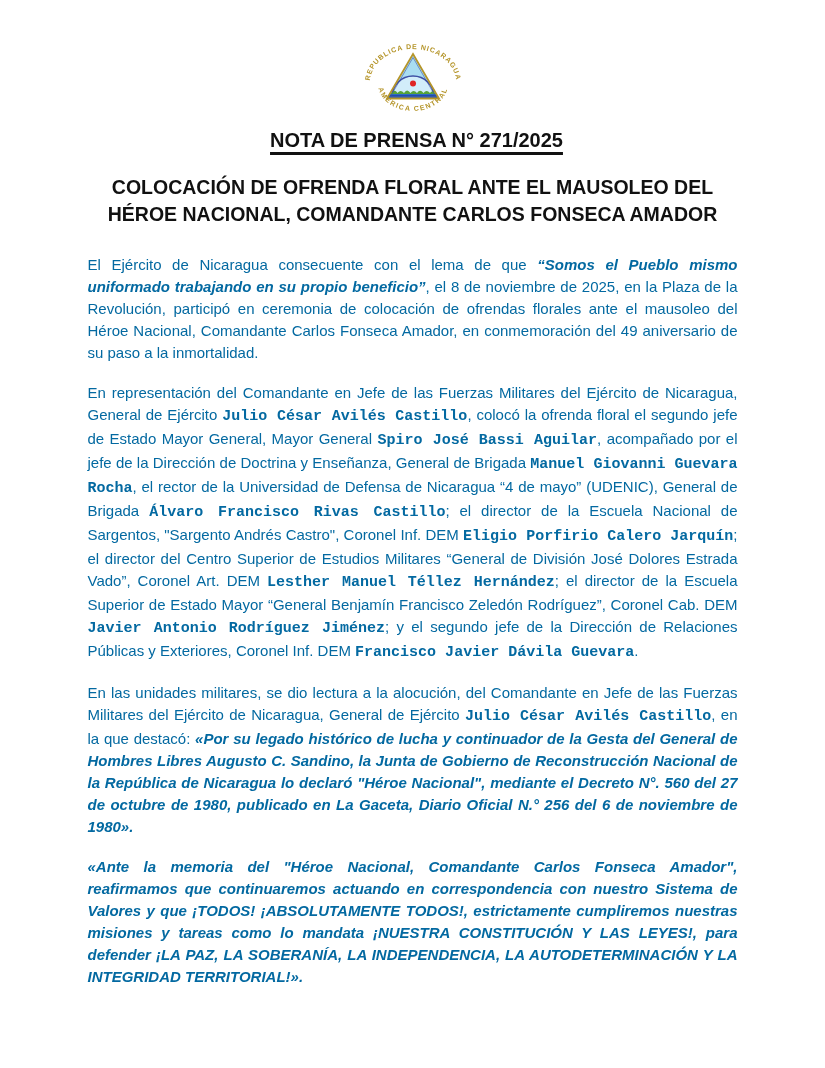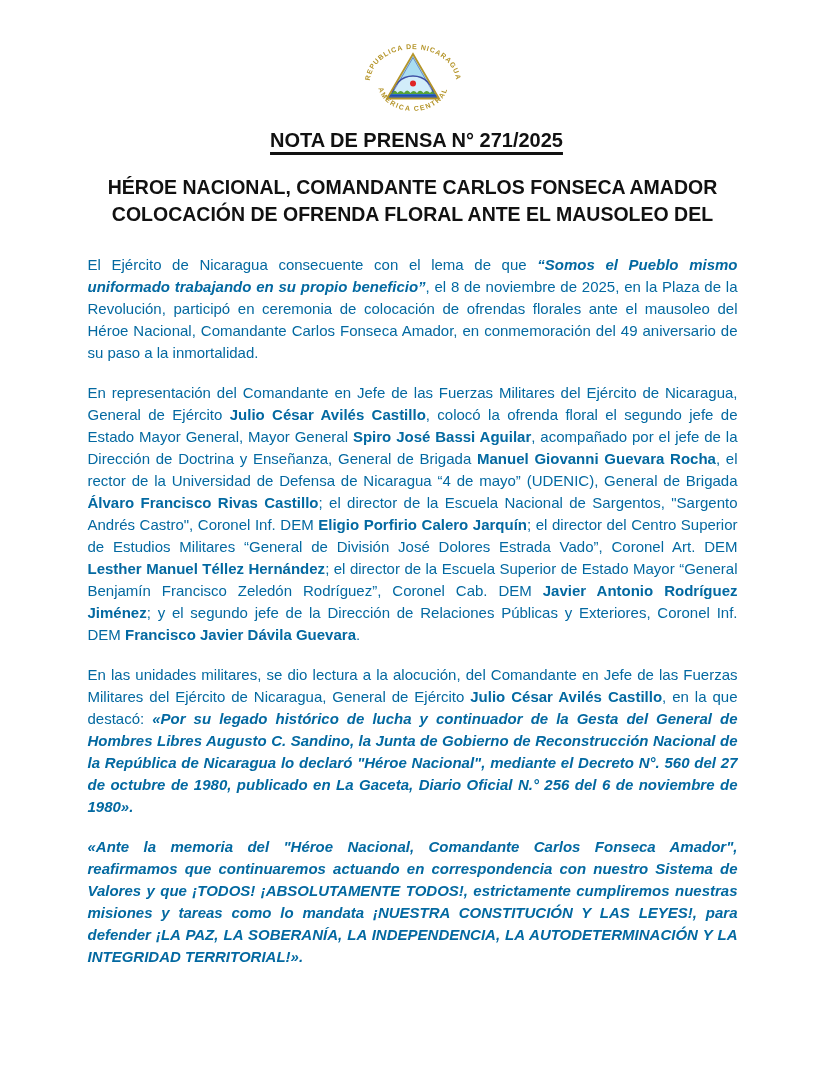"HÉROE NACIONAL, COMANDANTE CARLOS" div { order: before "COLOCACIÓN DE OFRENDA FLORAL ANTE" -> after "COLOCACIÓN DE OFRENDA FLORAL ANTE" }
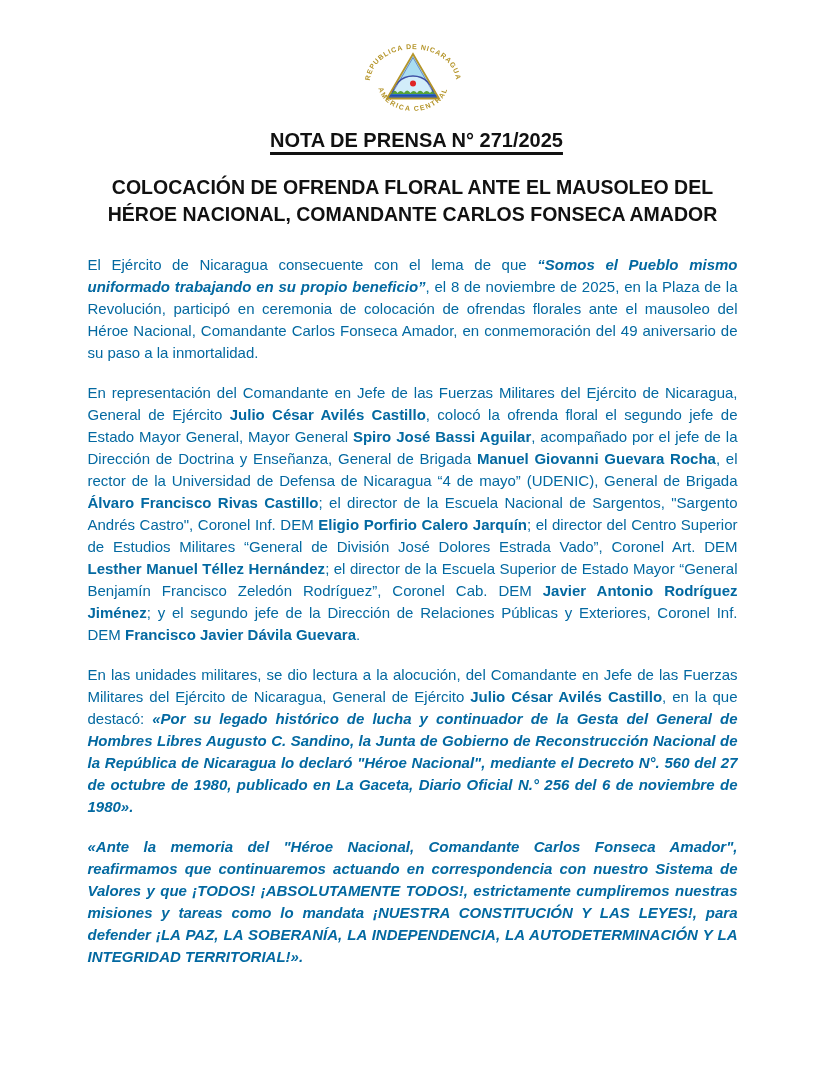"Julio César Avilés Castillo" .seg-b { font-family: none -> Liberation Mono, monospace }
